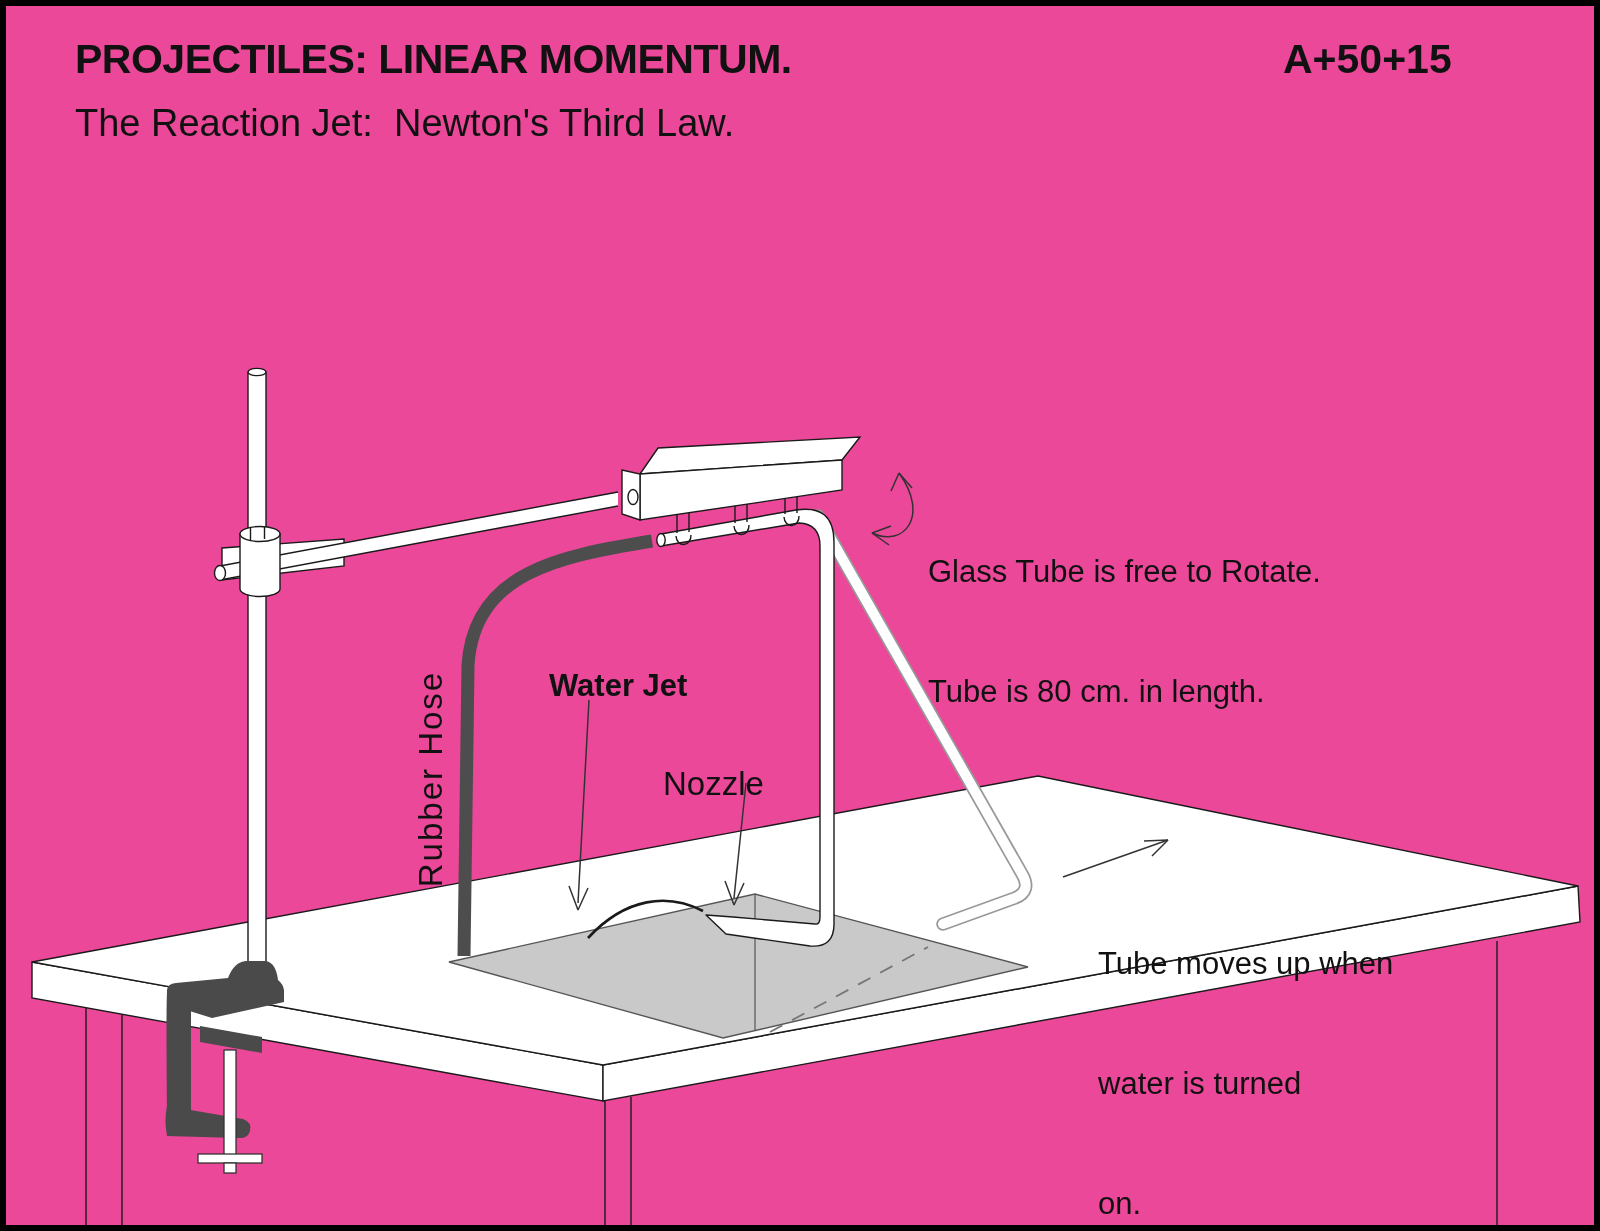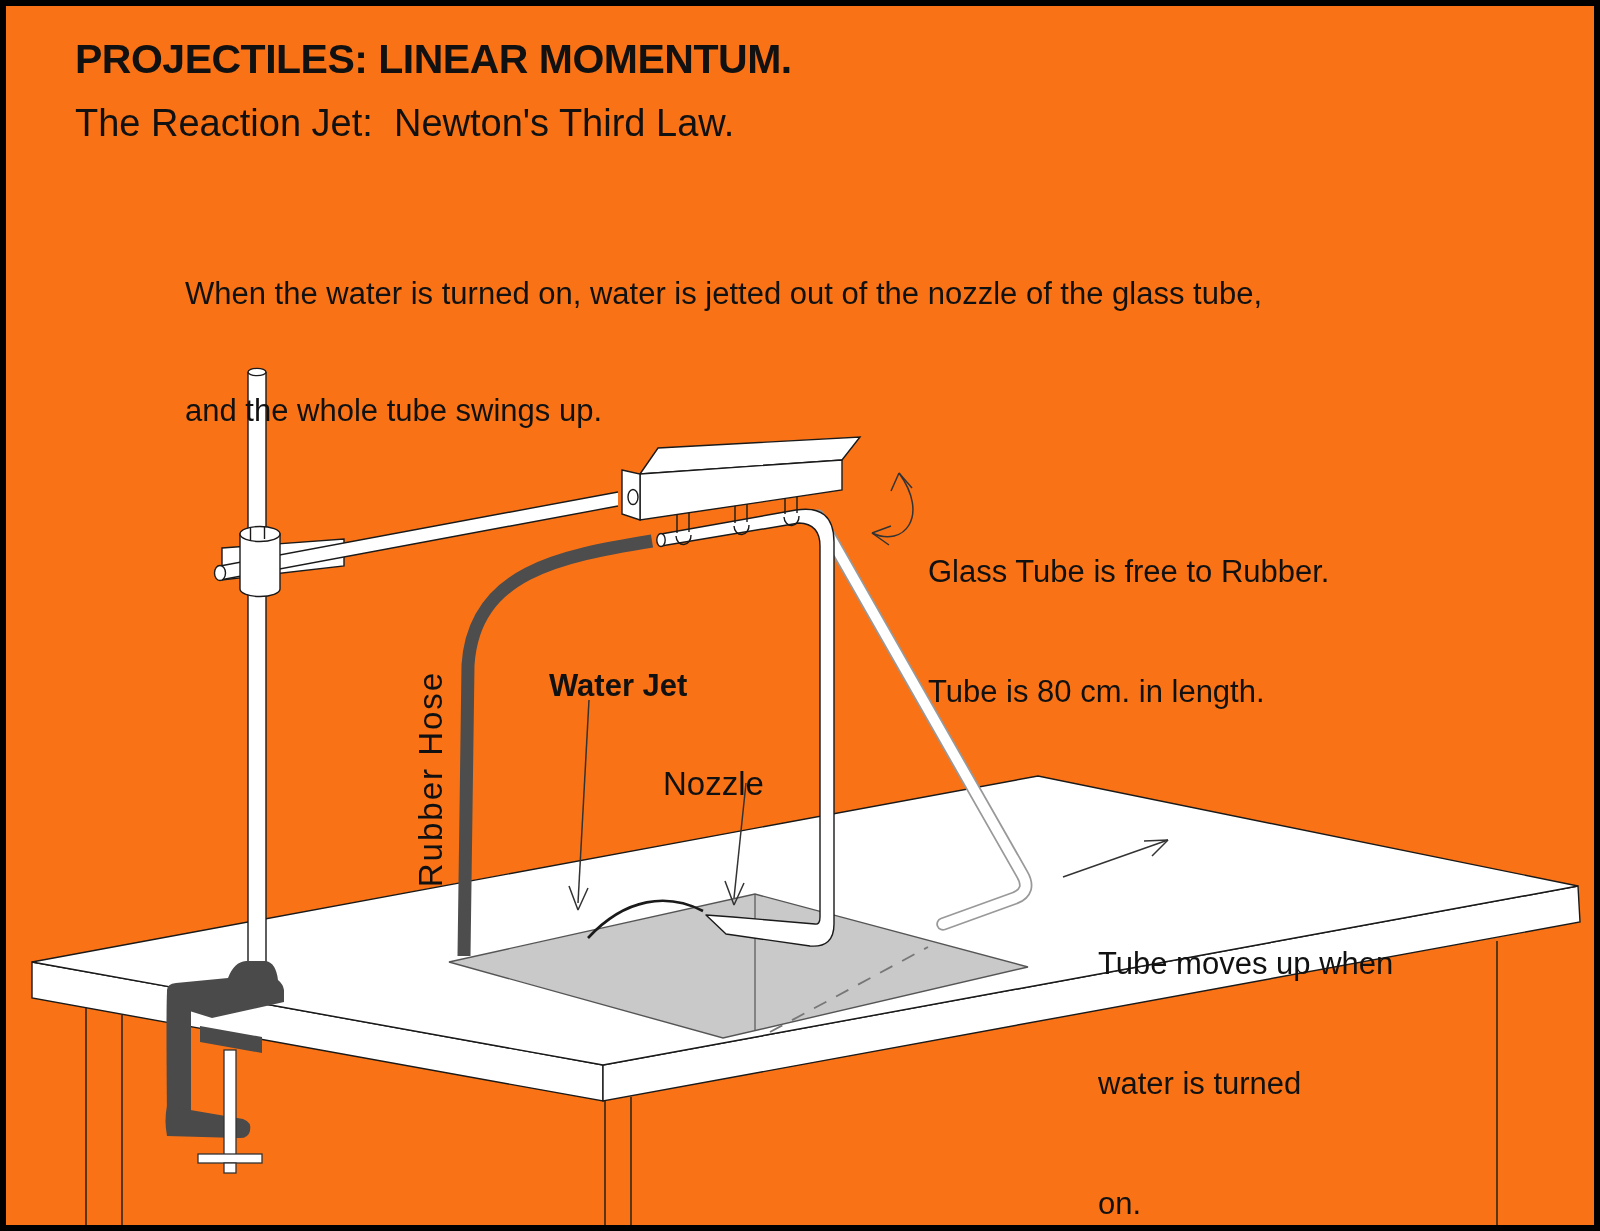"PROJECTILES: LINEAR MOMENTUM." #page { background: #f97316 -> #ec4899 }
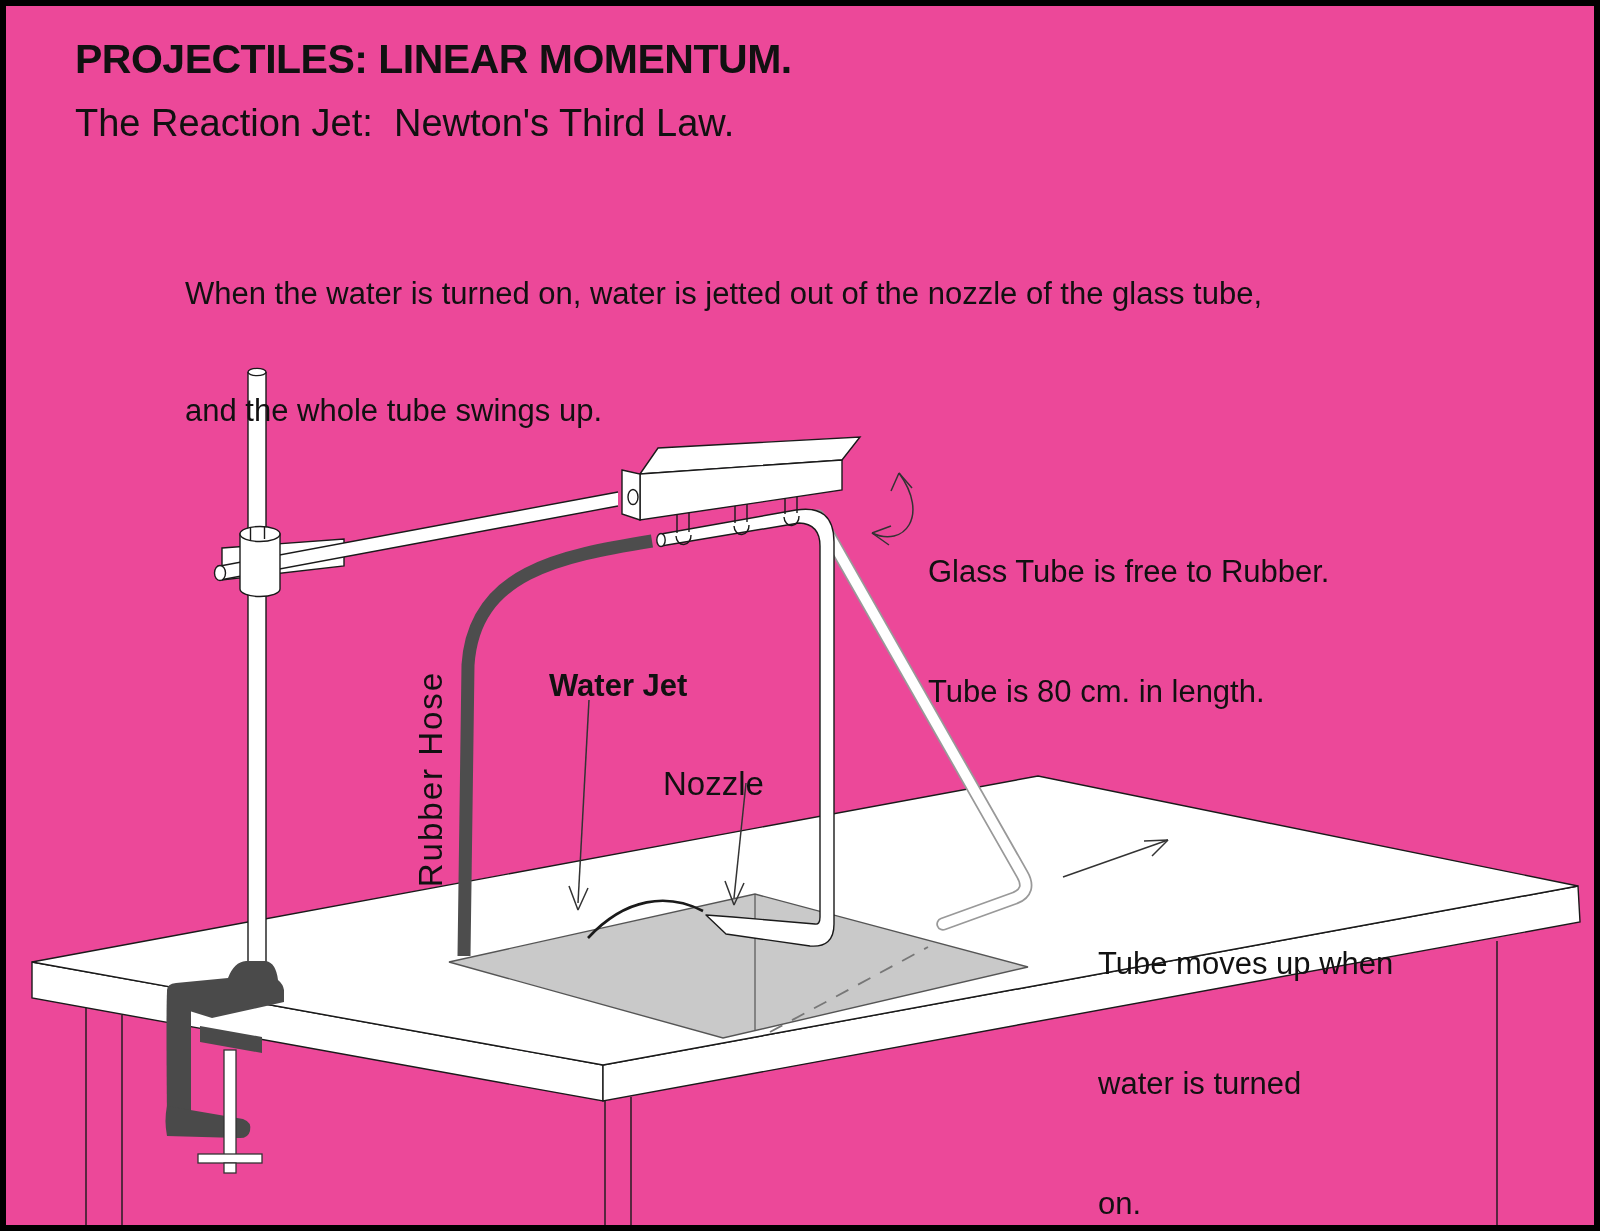"A+50+15" div.txt { html: none -> <div>A+50+15</div> }
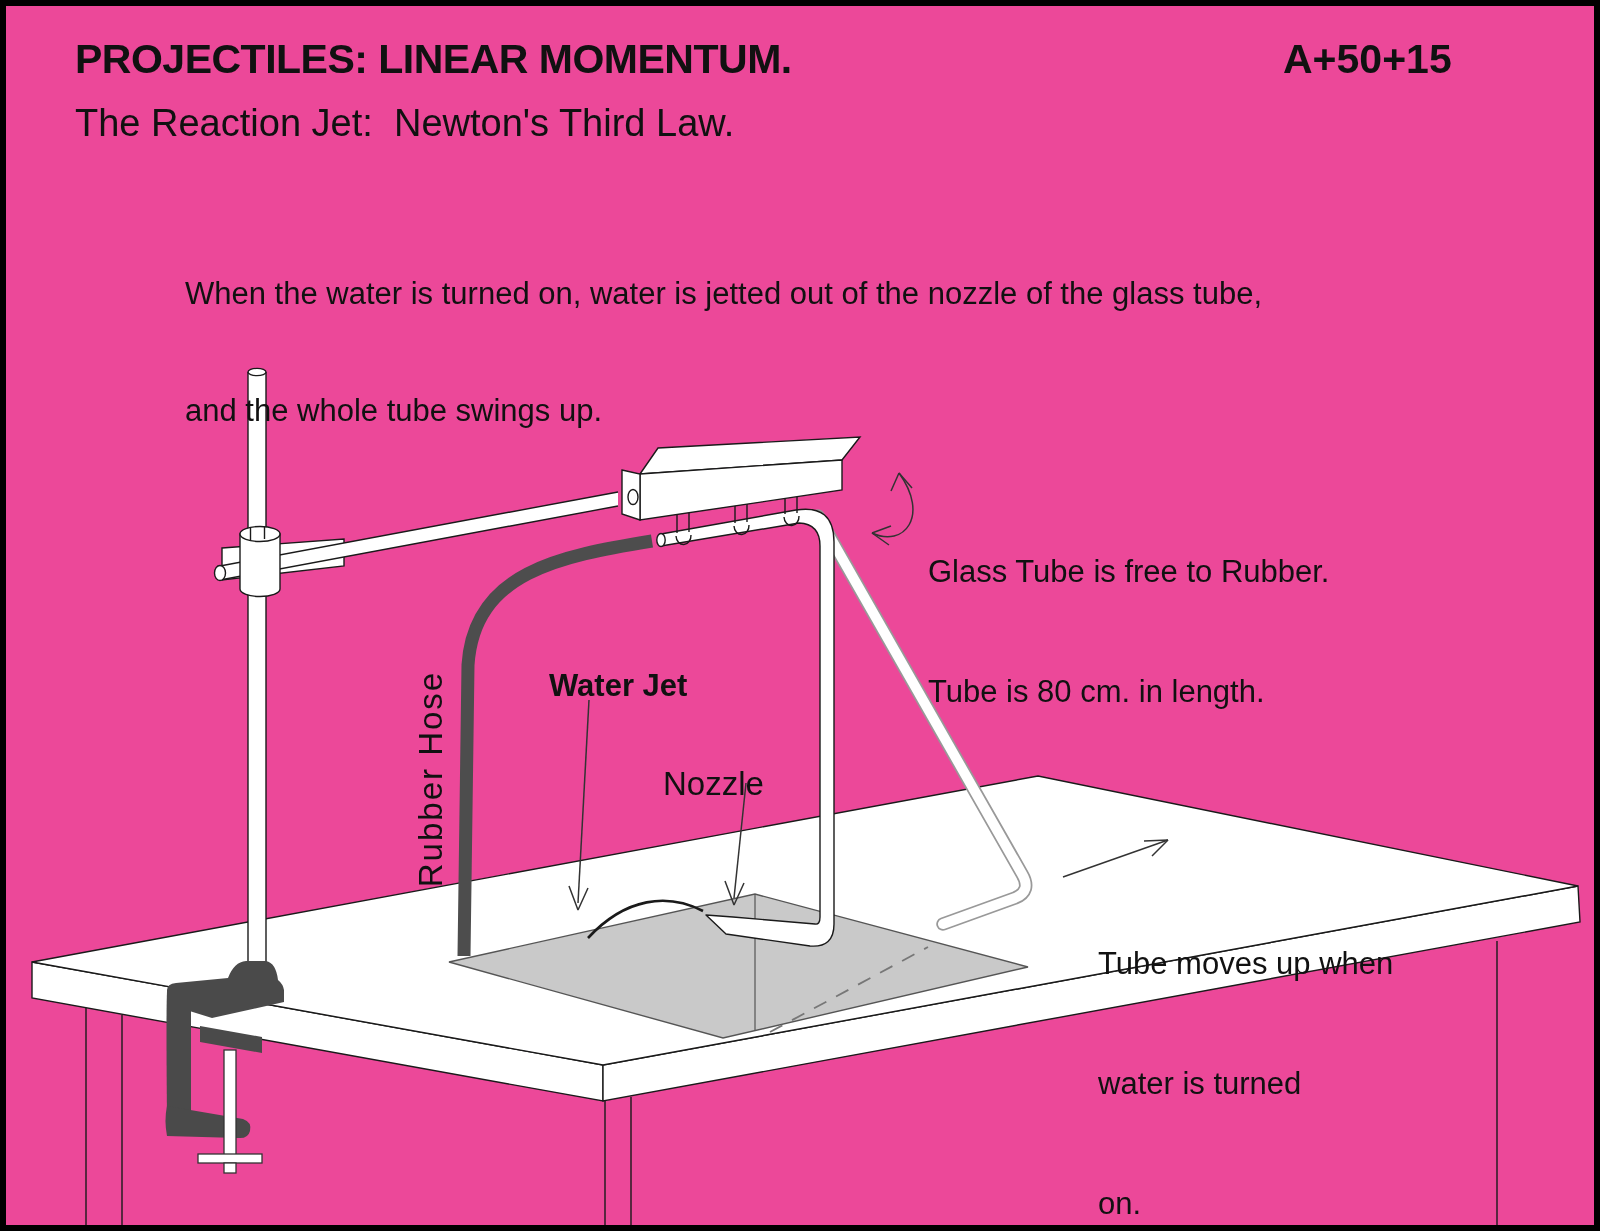"When the water is turned" div.txt { html: <div> <div>When the water is turned on, water is jetted out of the nozzle of the glass tube,</div> <div>and the whole tube swings up.</div> </div> -> none }
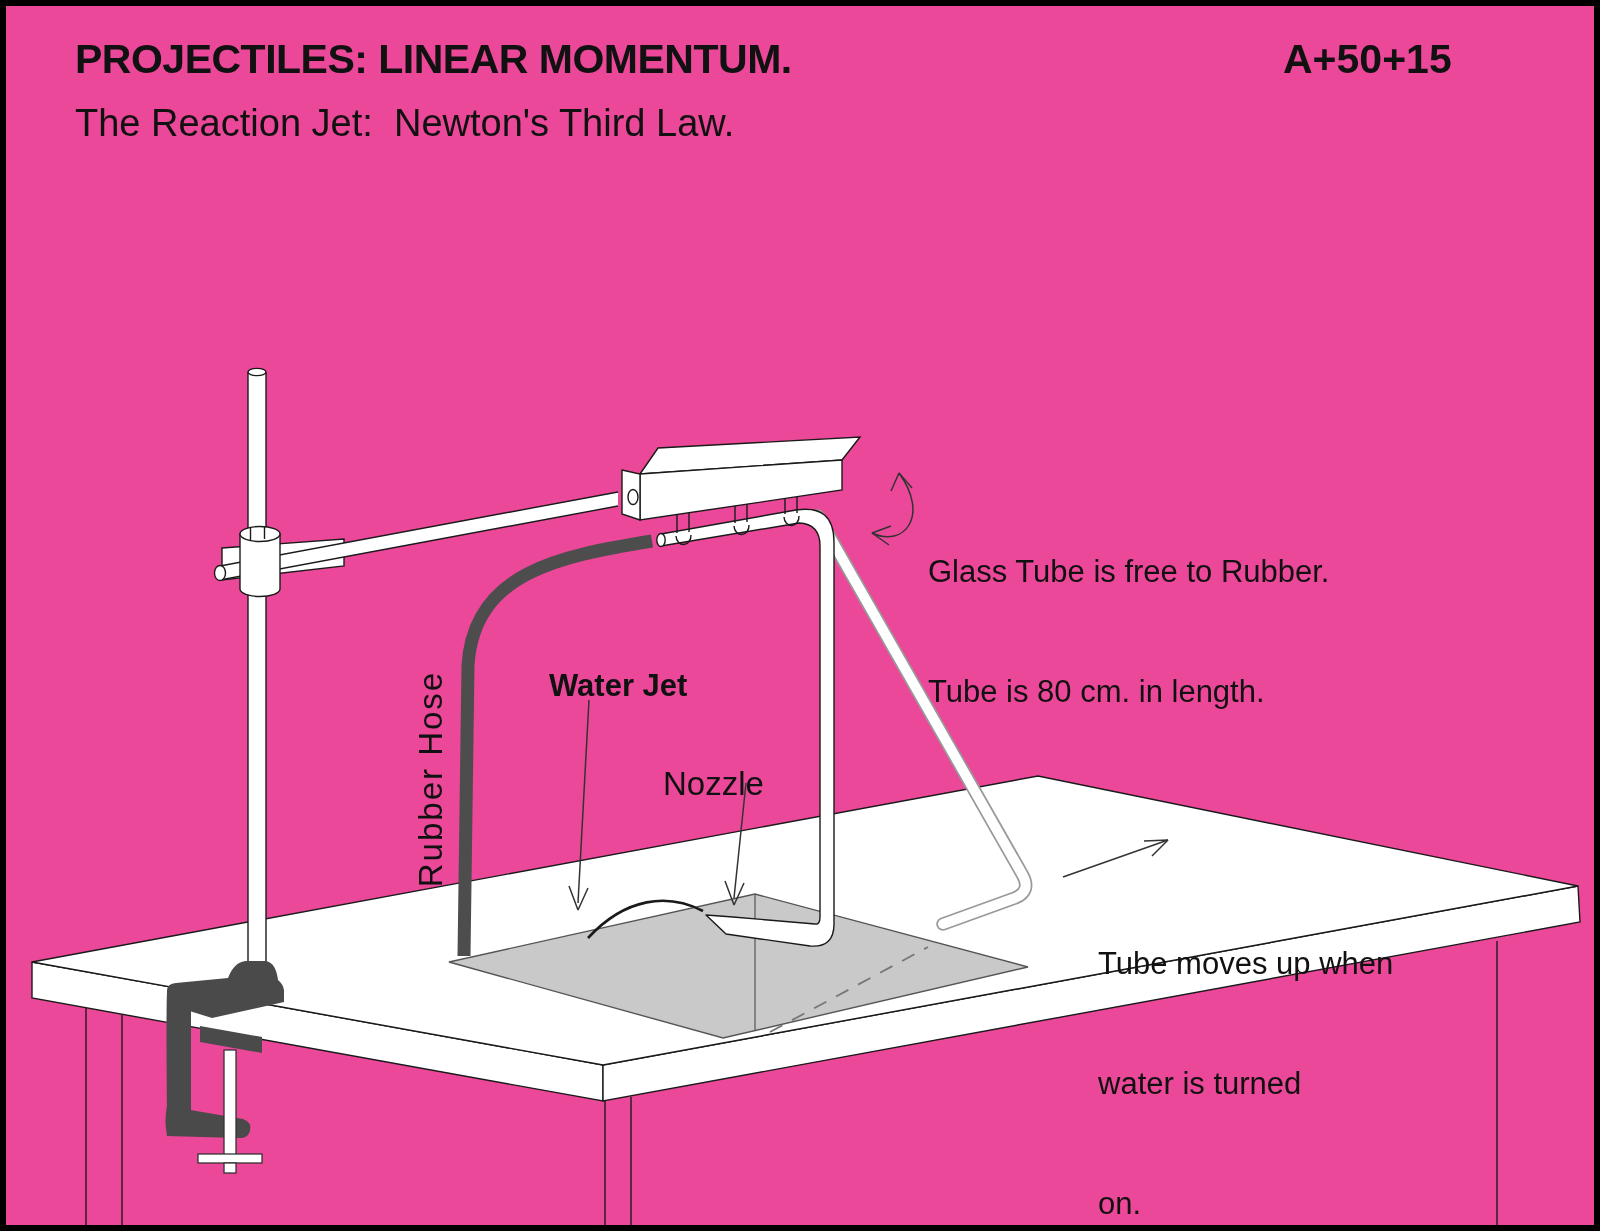"Glass Tube is free to" div { text: Rubber -> Rotate }
